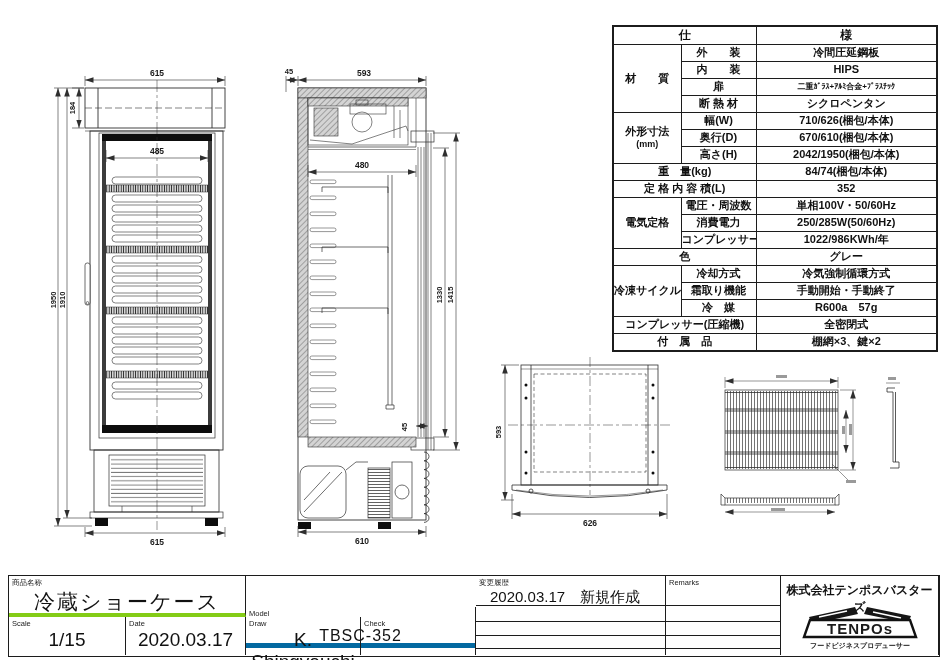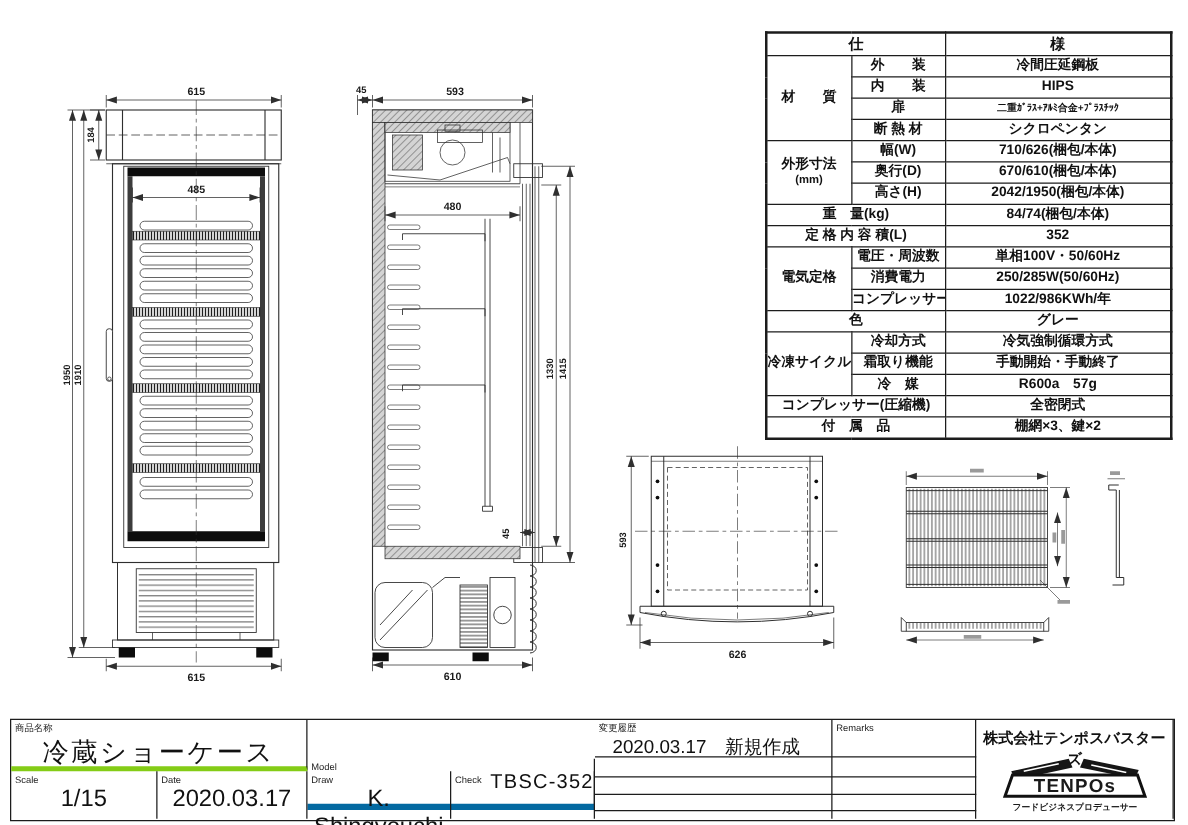"TBSC-352" div.big { text-align: right -> none; top: 10px -> 20px }
